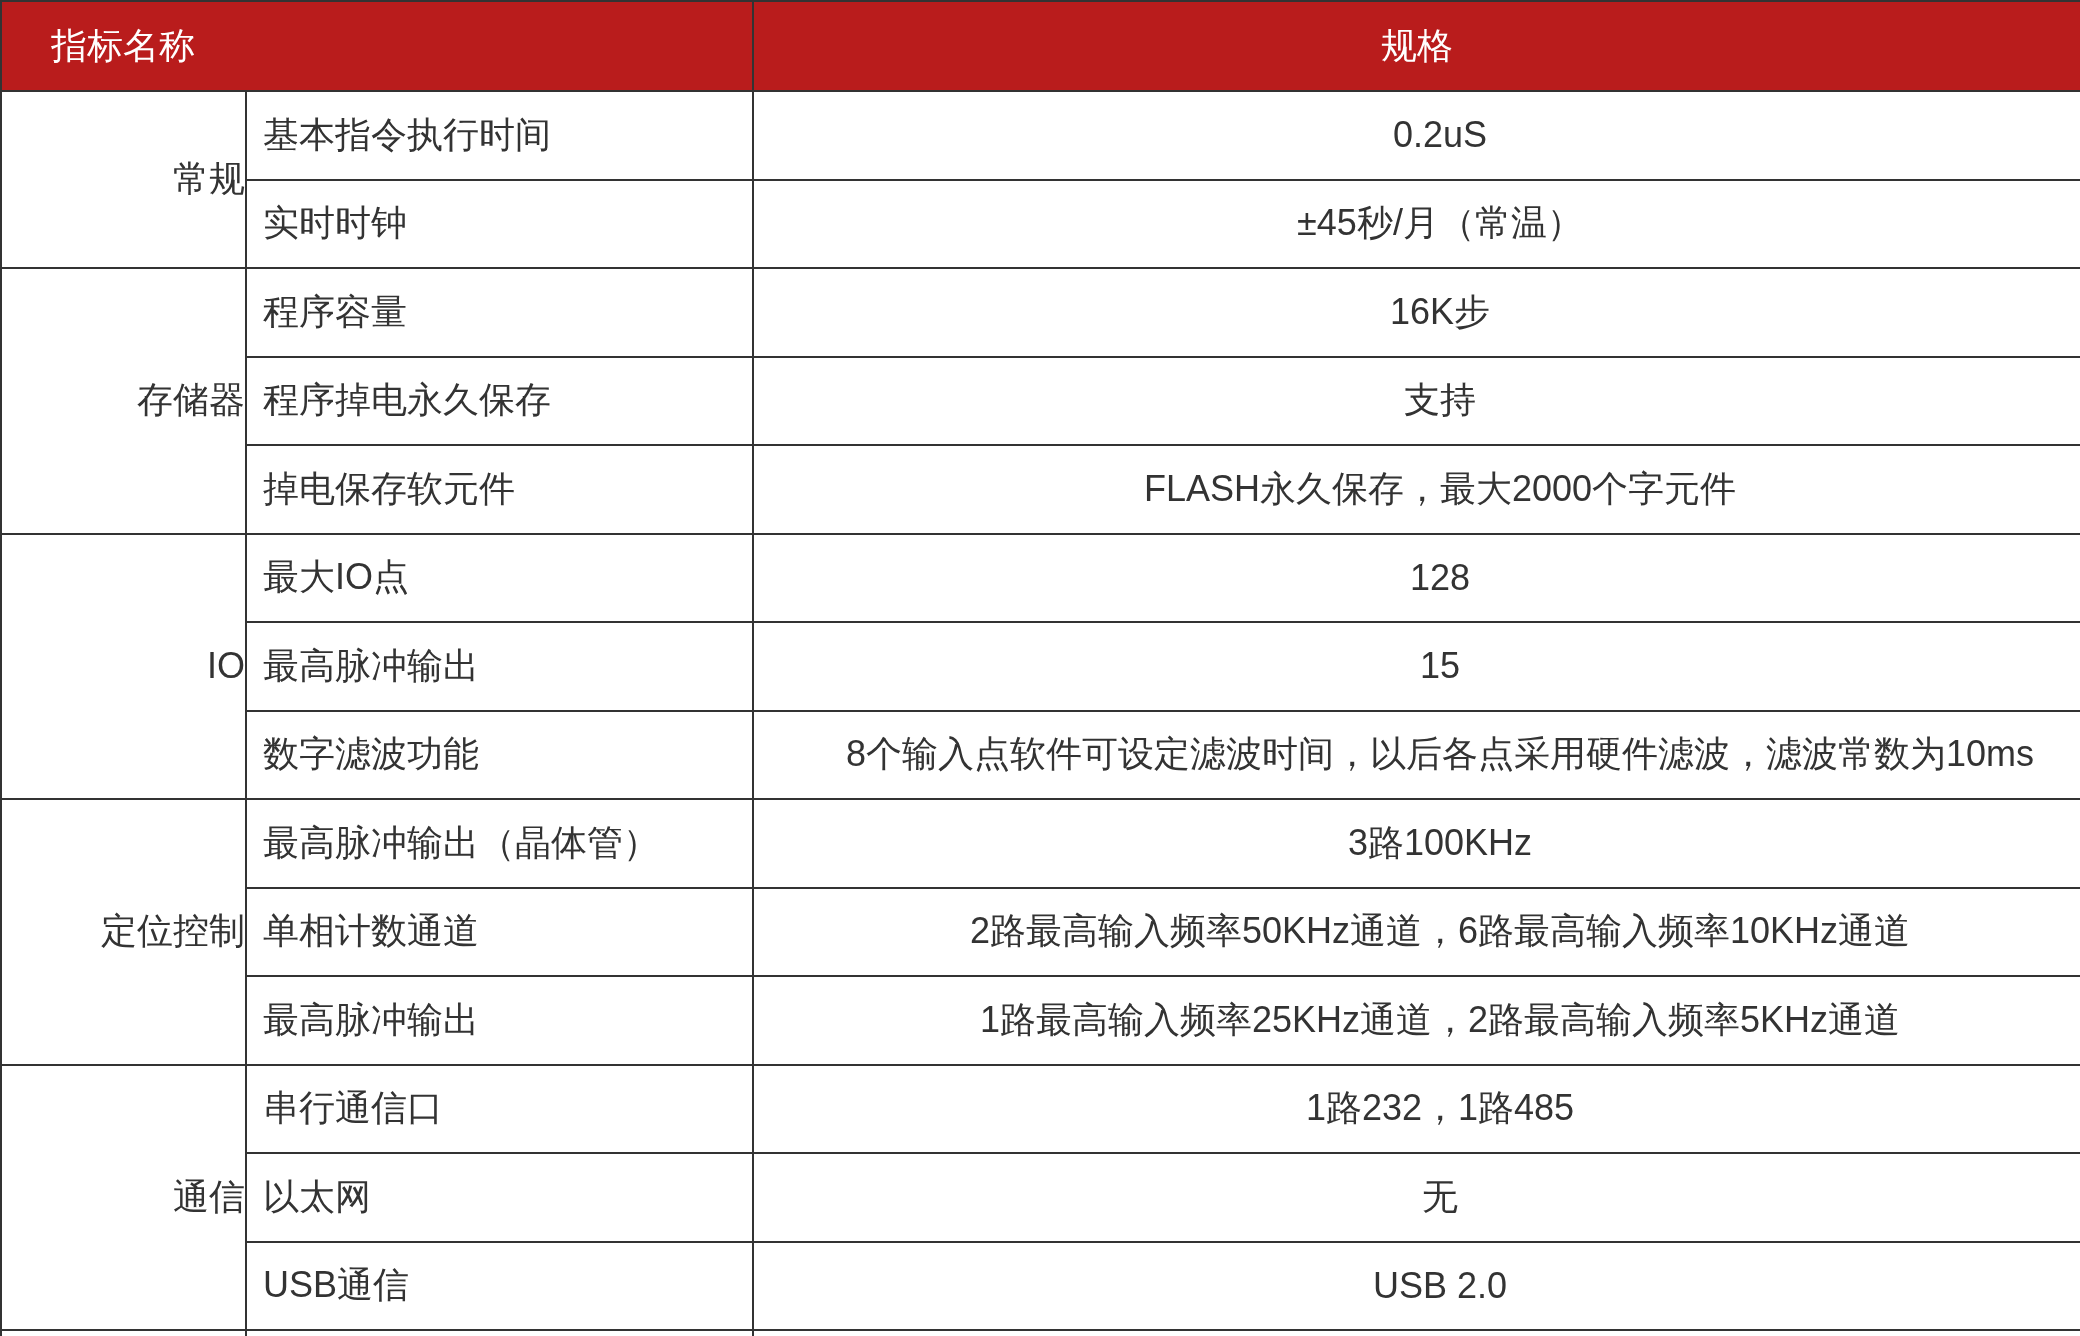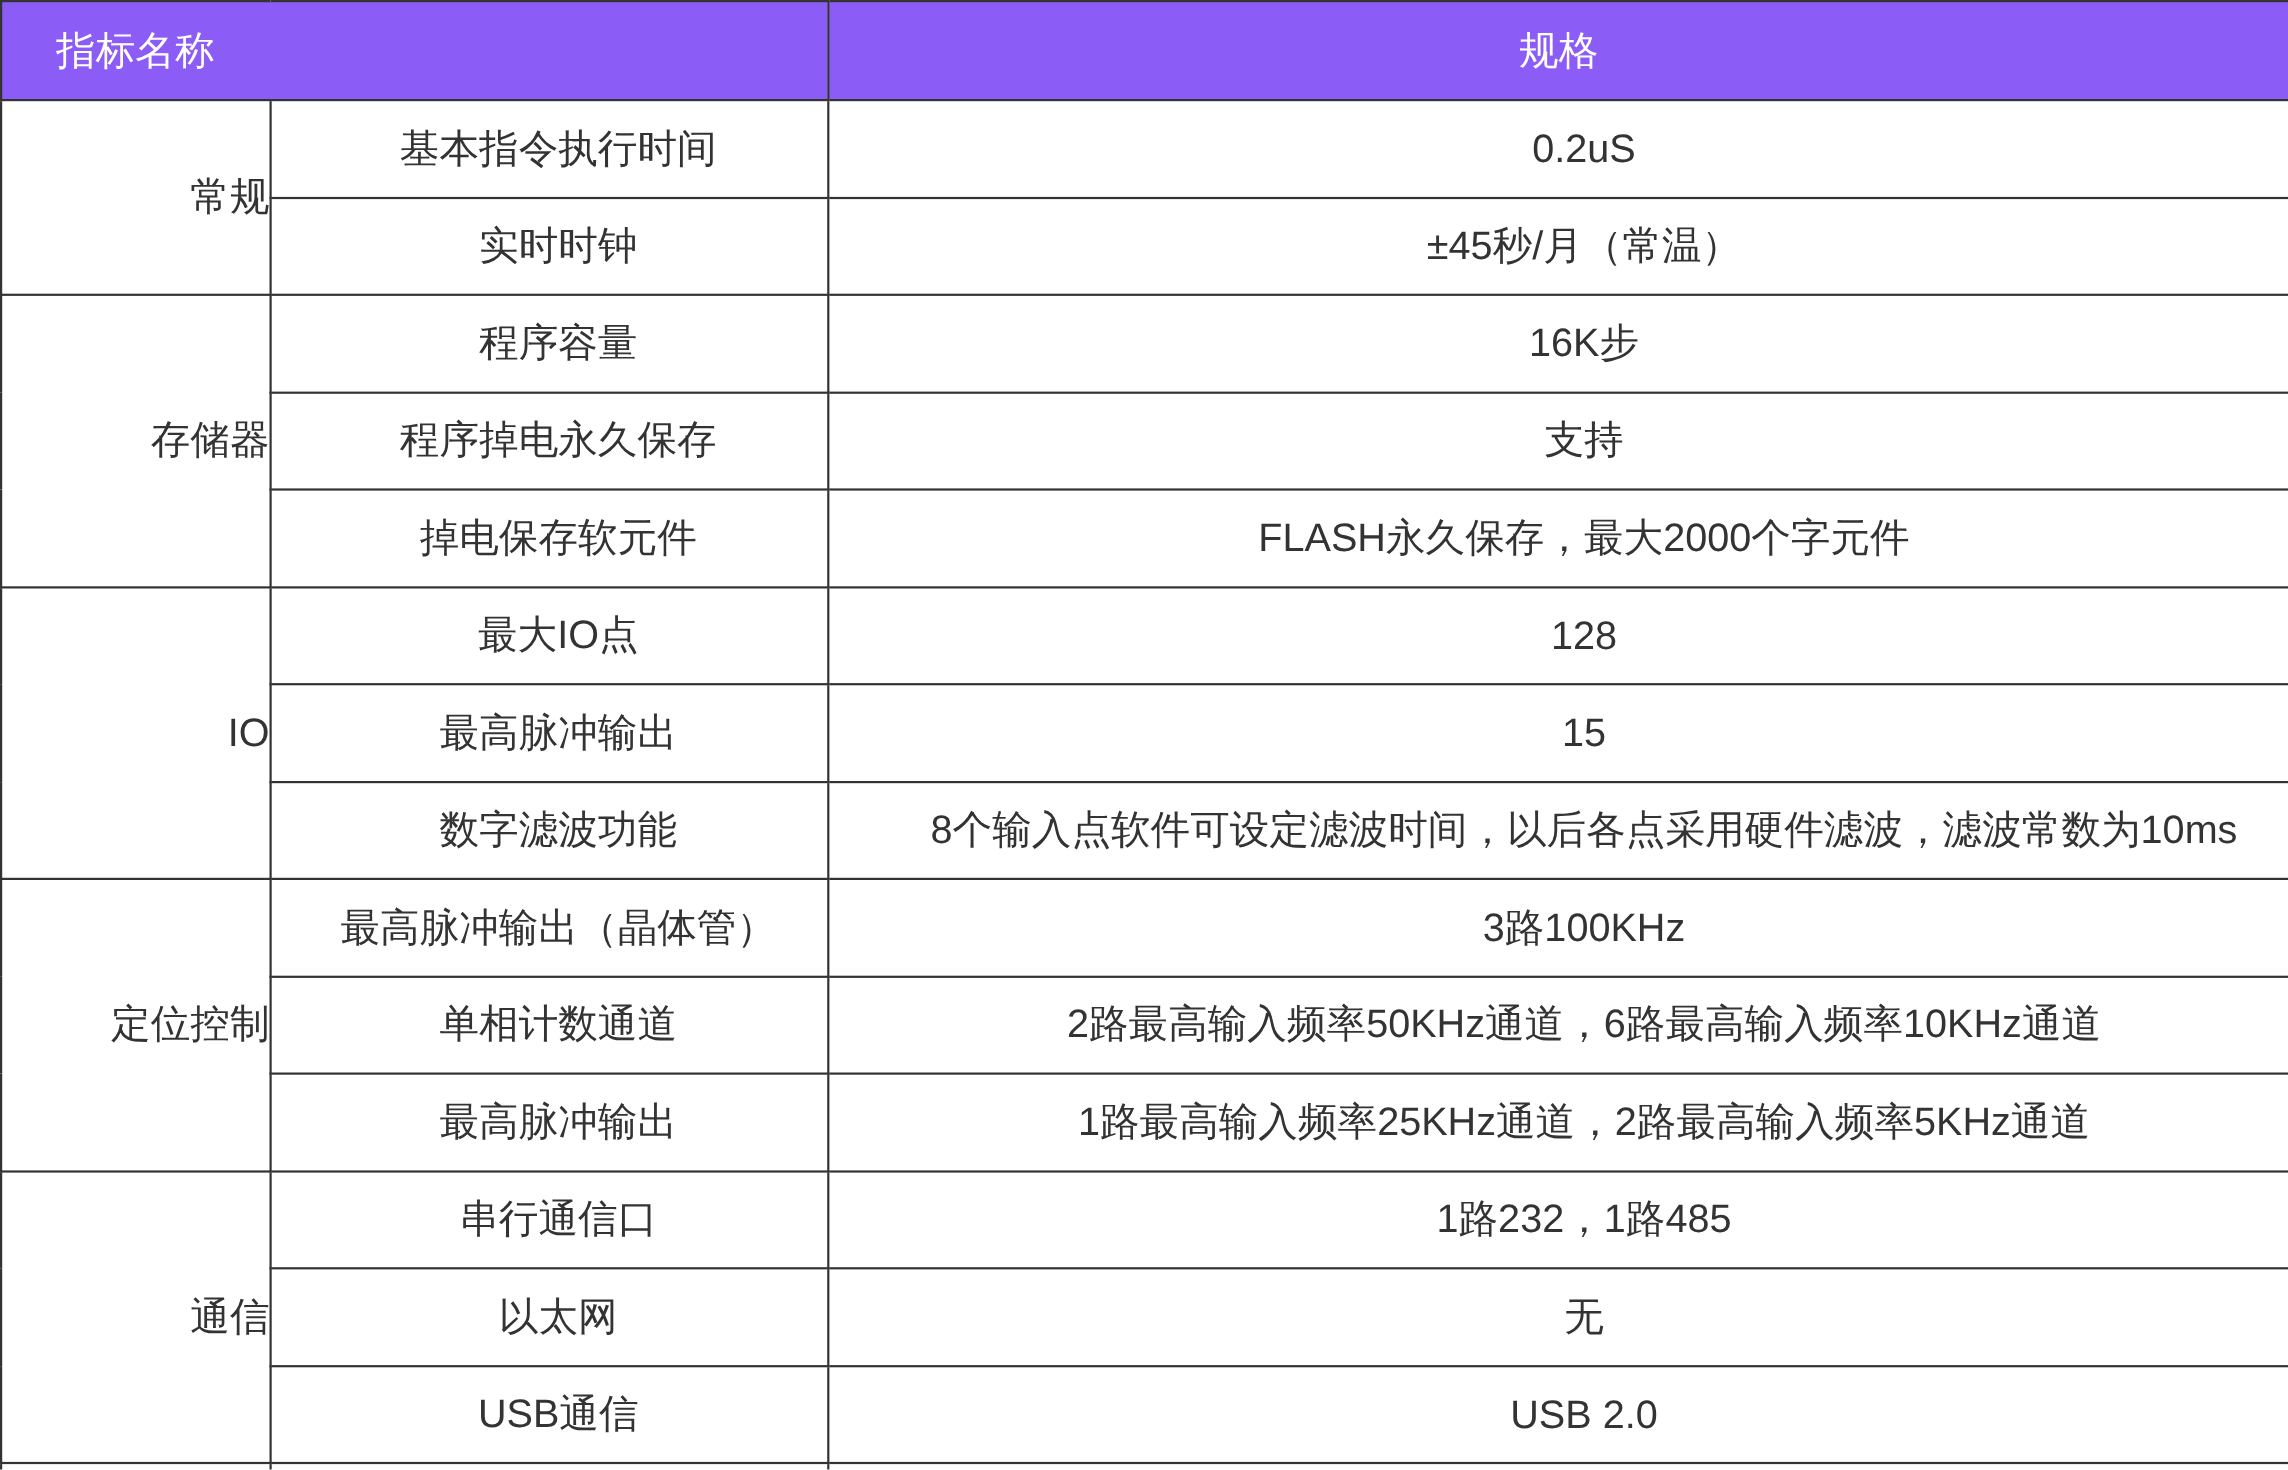"指标名称" .spec-table thead th { background: #8b5cf6 -> #b91c1c }
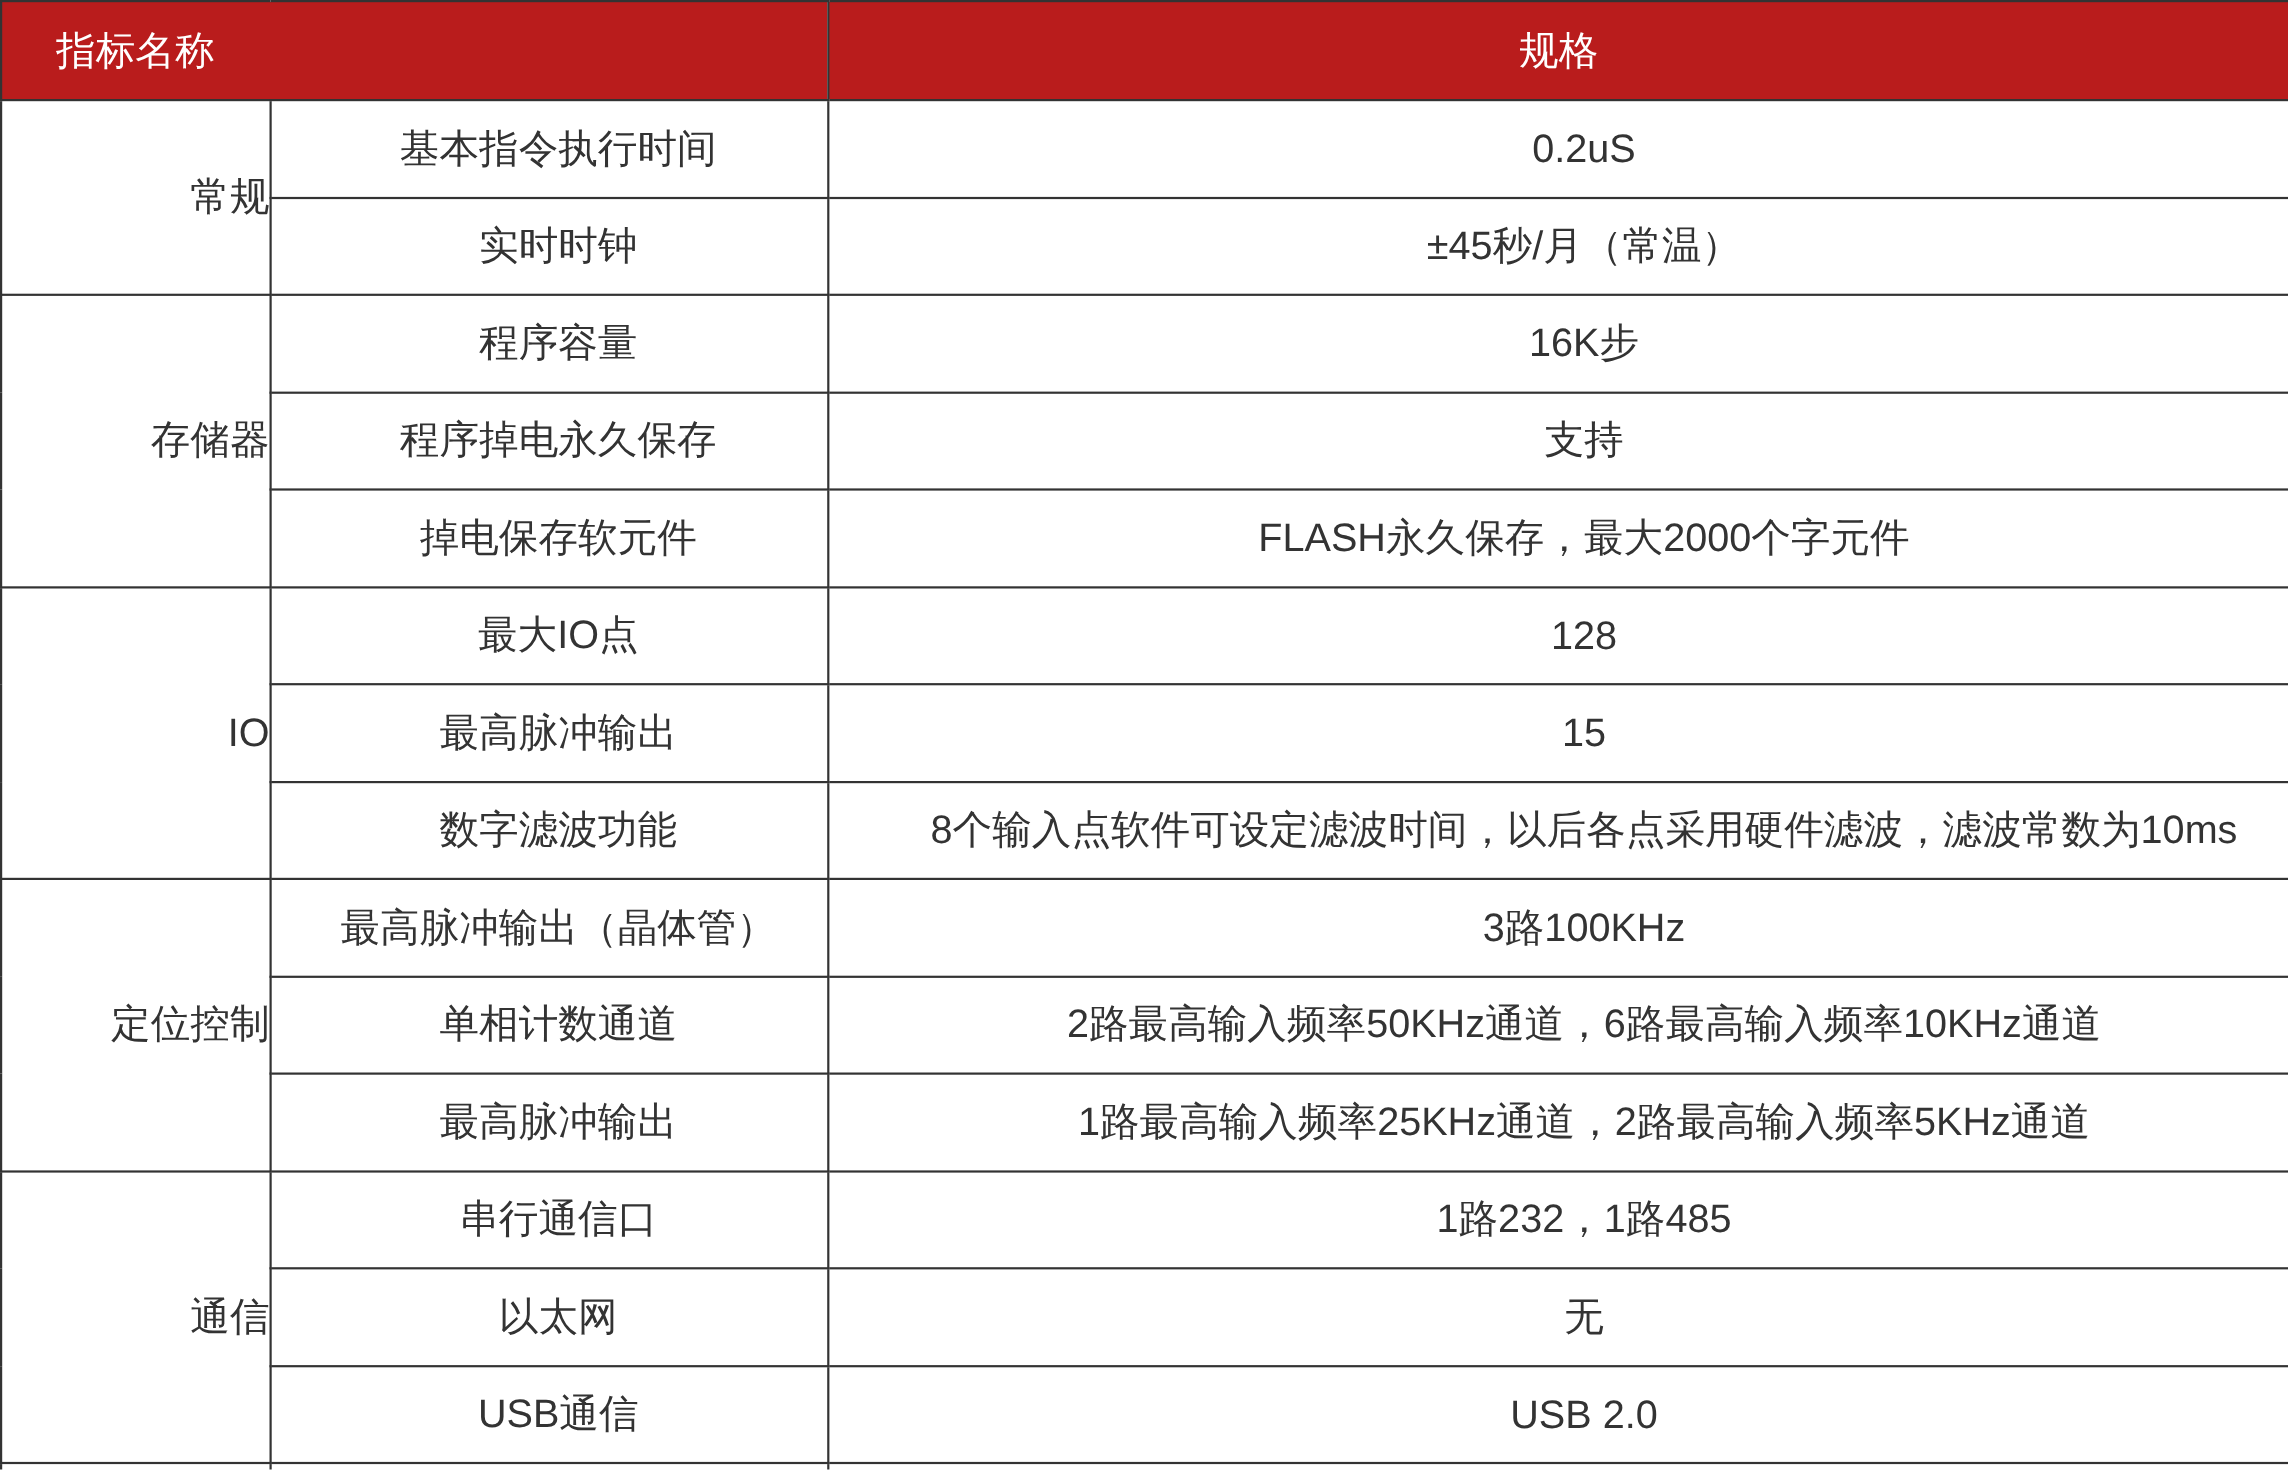"基本指令执行时间" td.indicator { text-align: center -> left }
